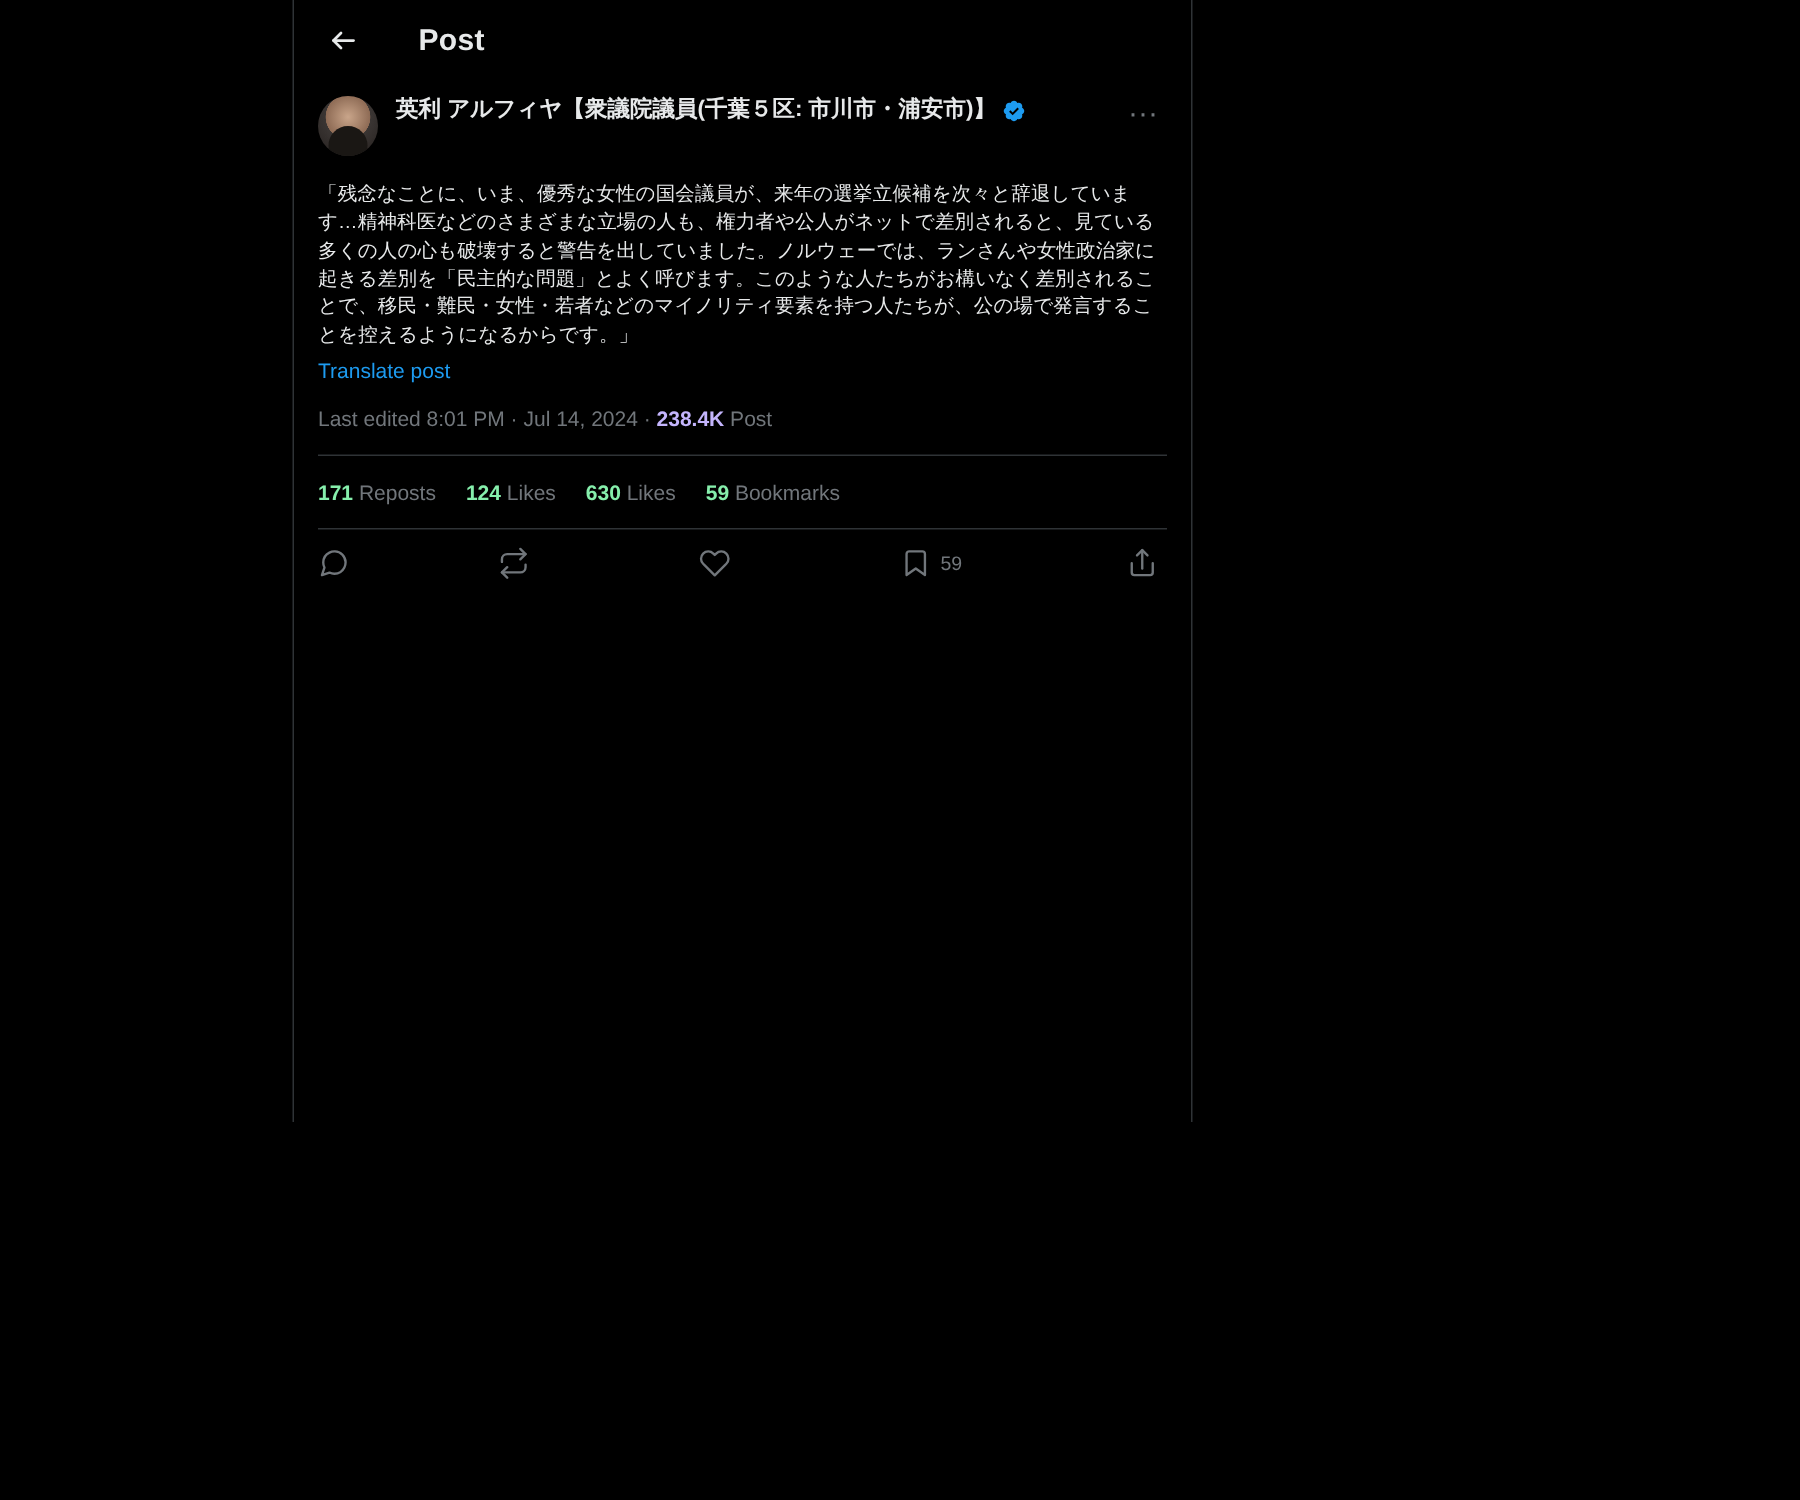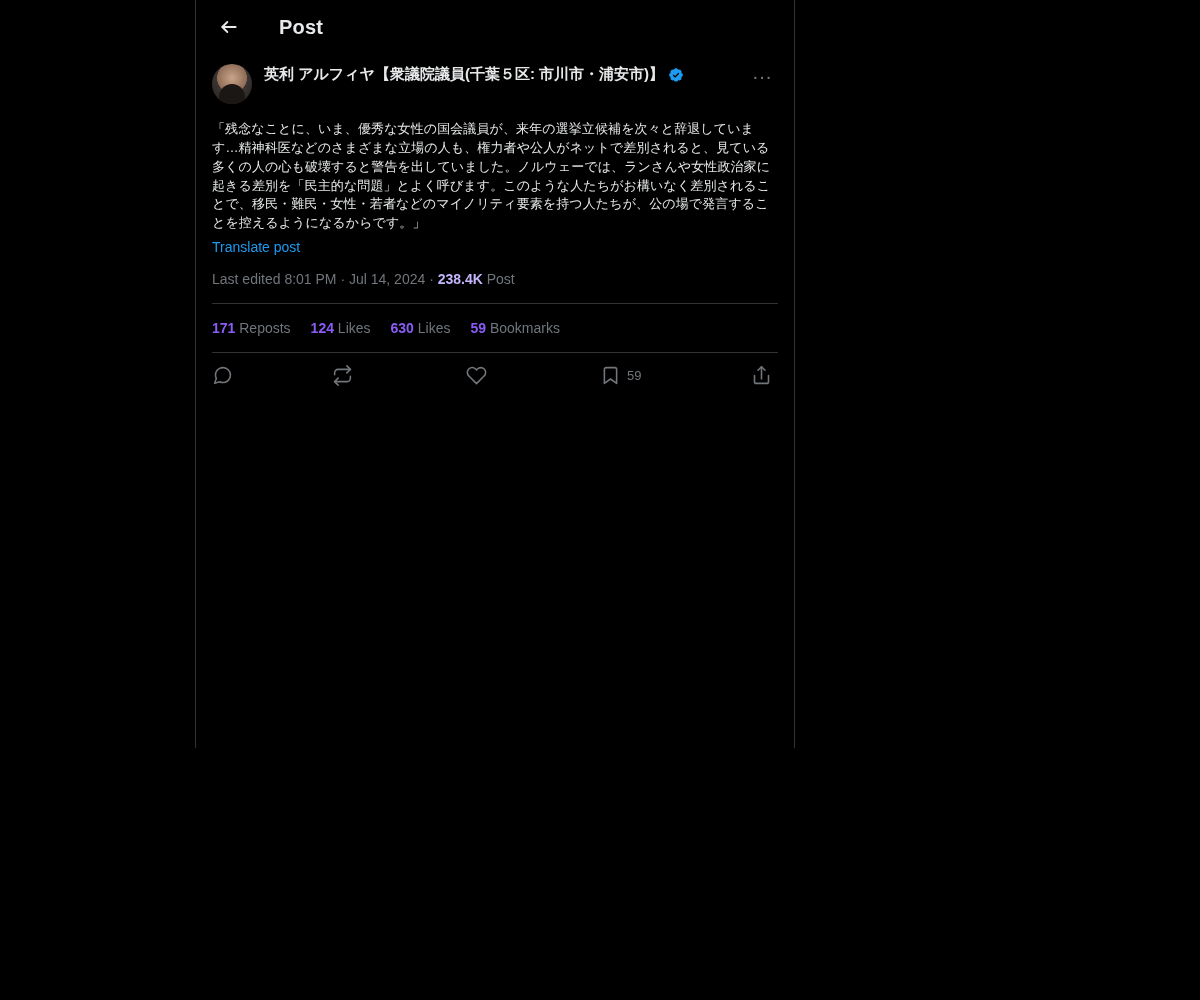"171" .stats b { color: #8b5cf6 -> #86efac }
